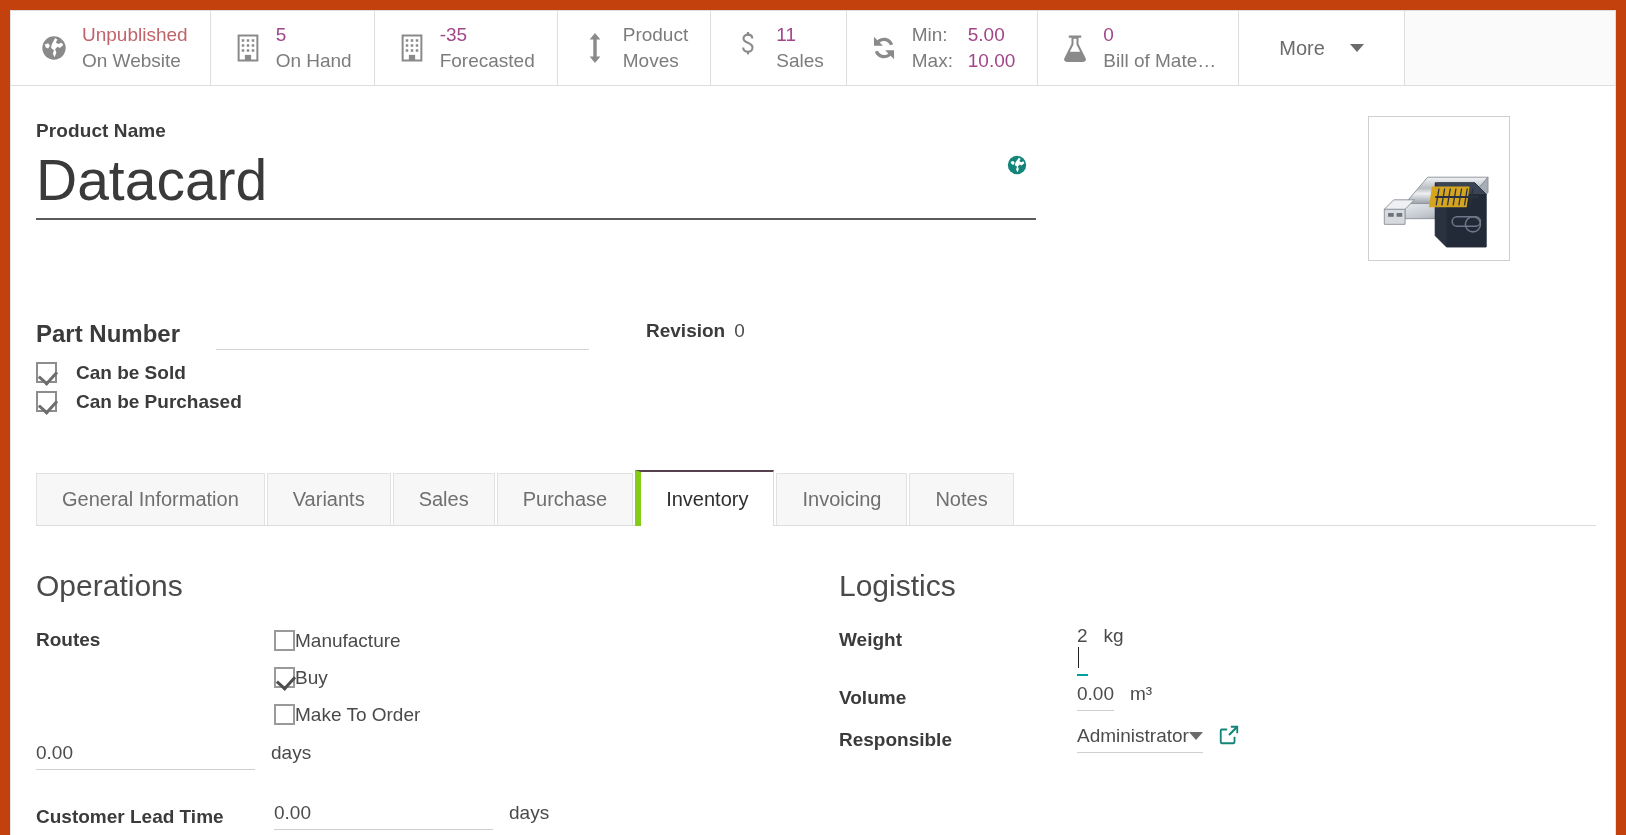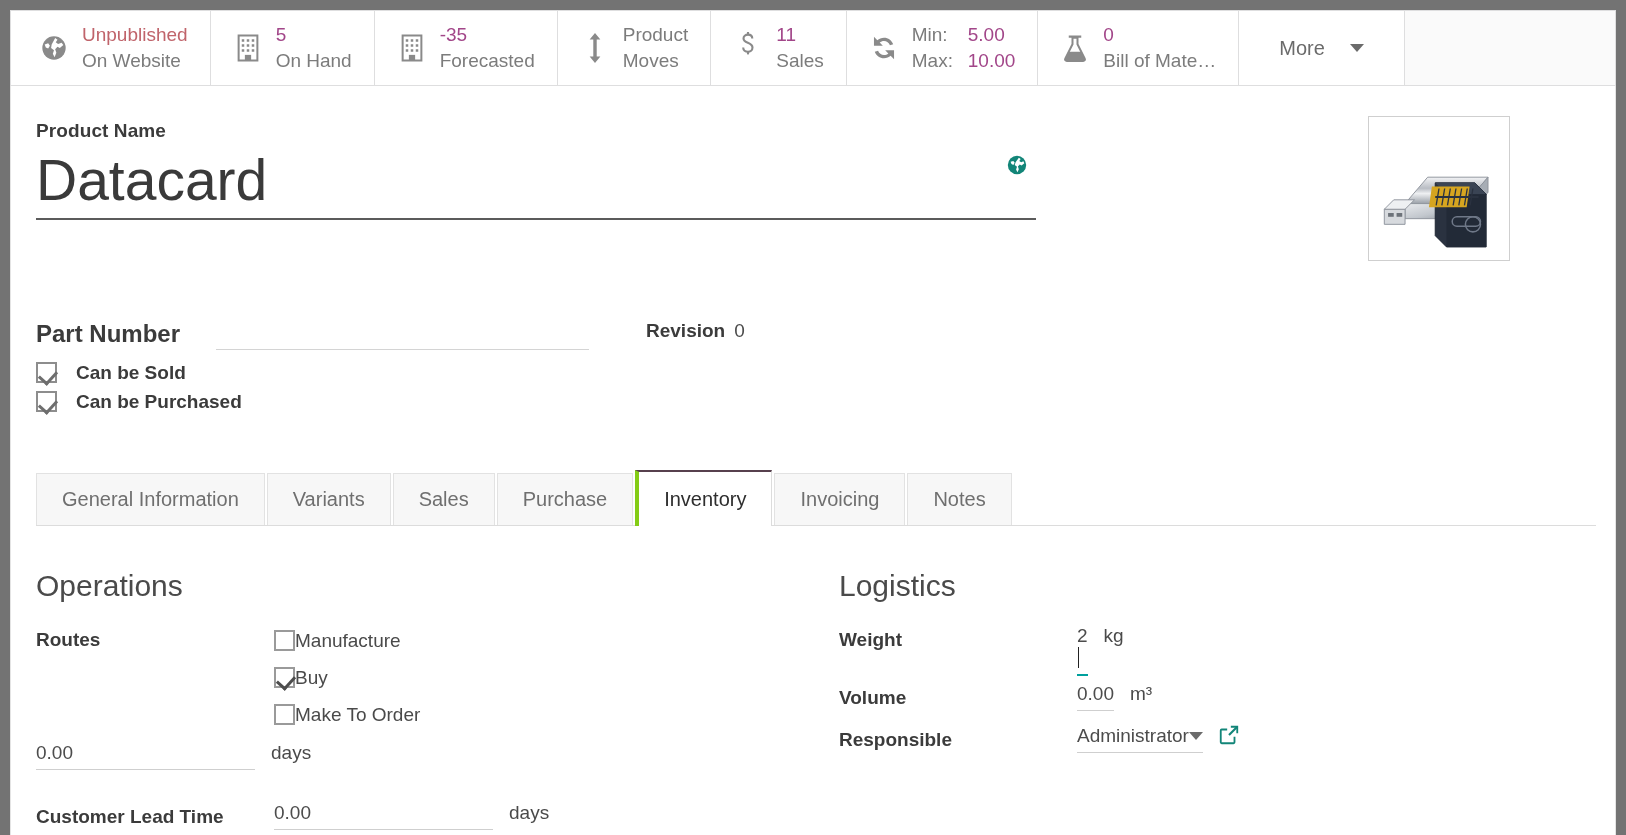"Unpublished" .app { background: #737373 -> #c2410c }
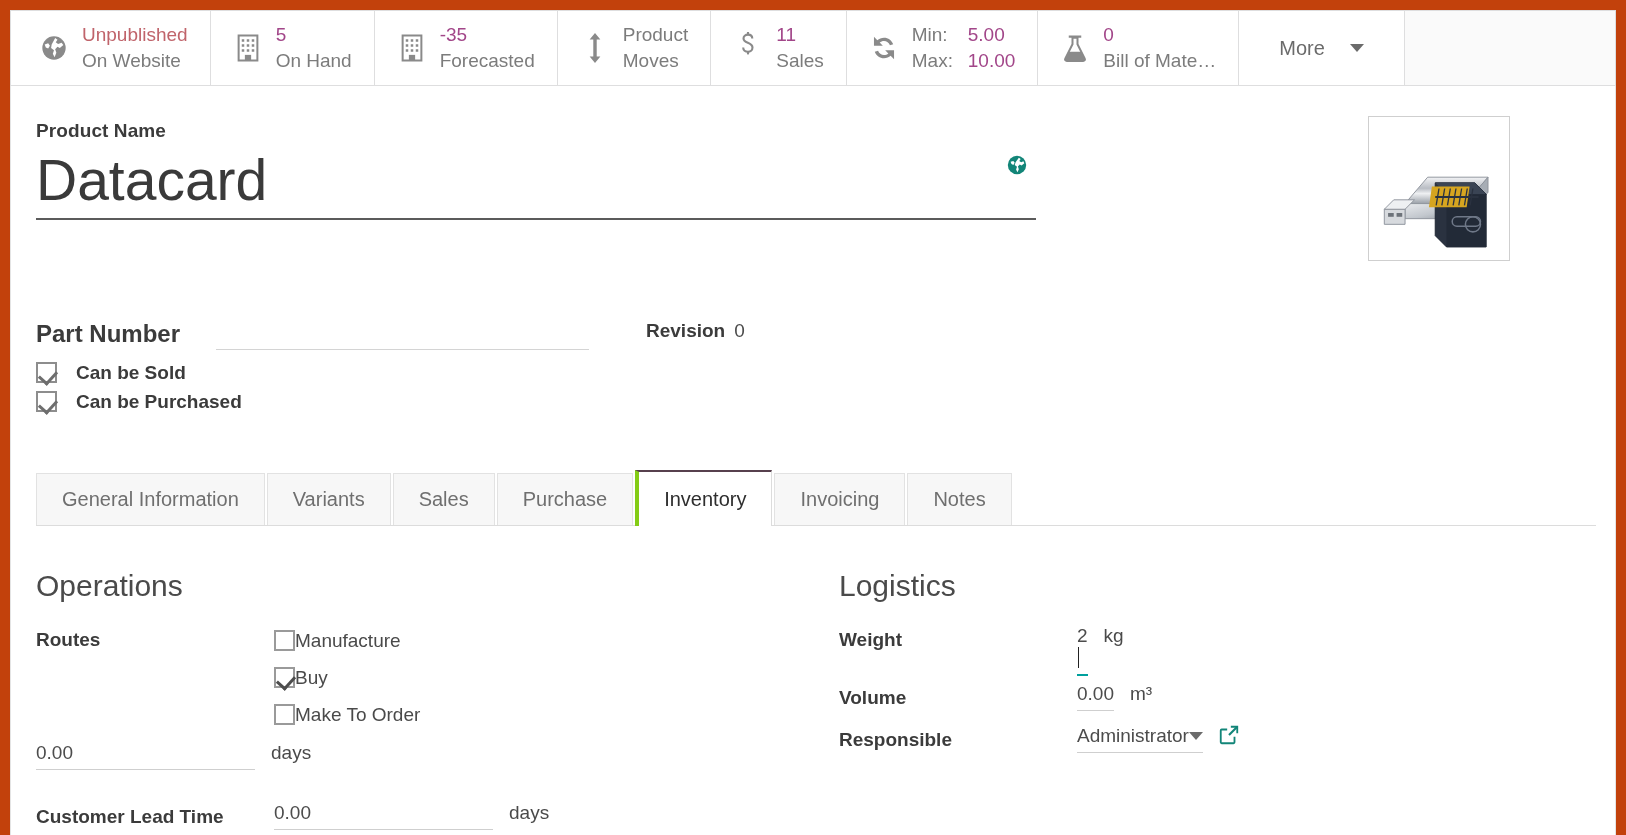"Inventory" .tab.active { border-left: 4px solid #84cc16 -> 6px solid #84cc16 }
